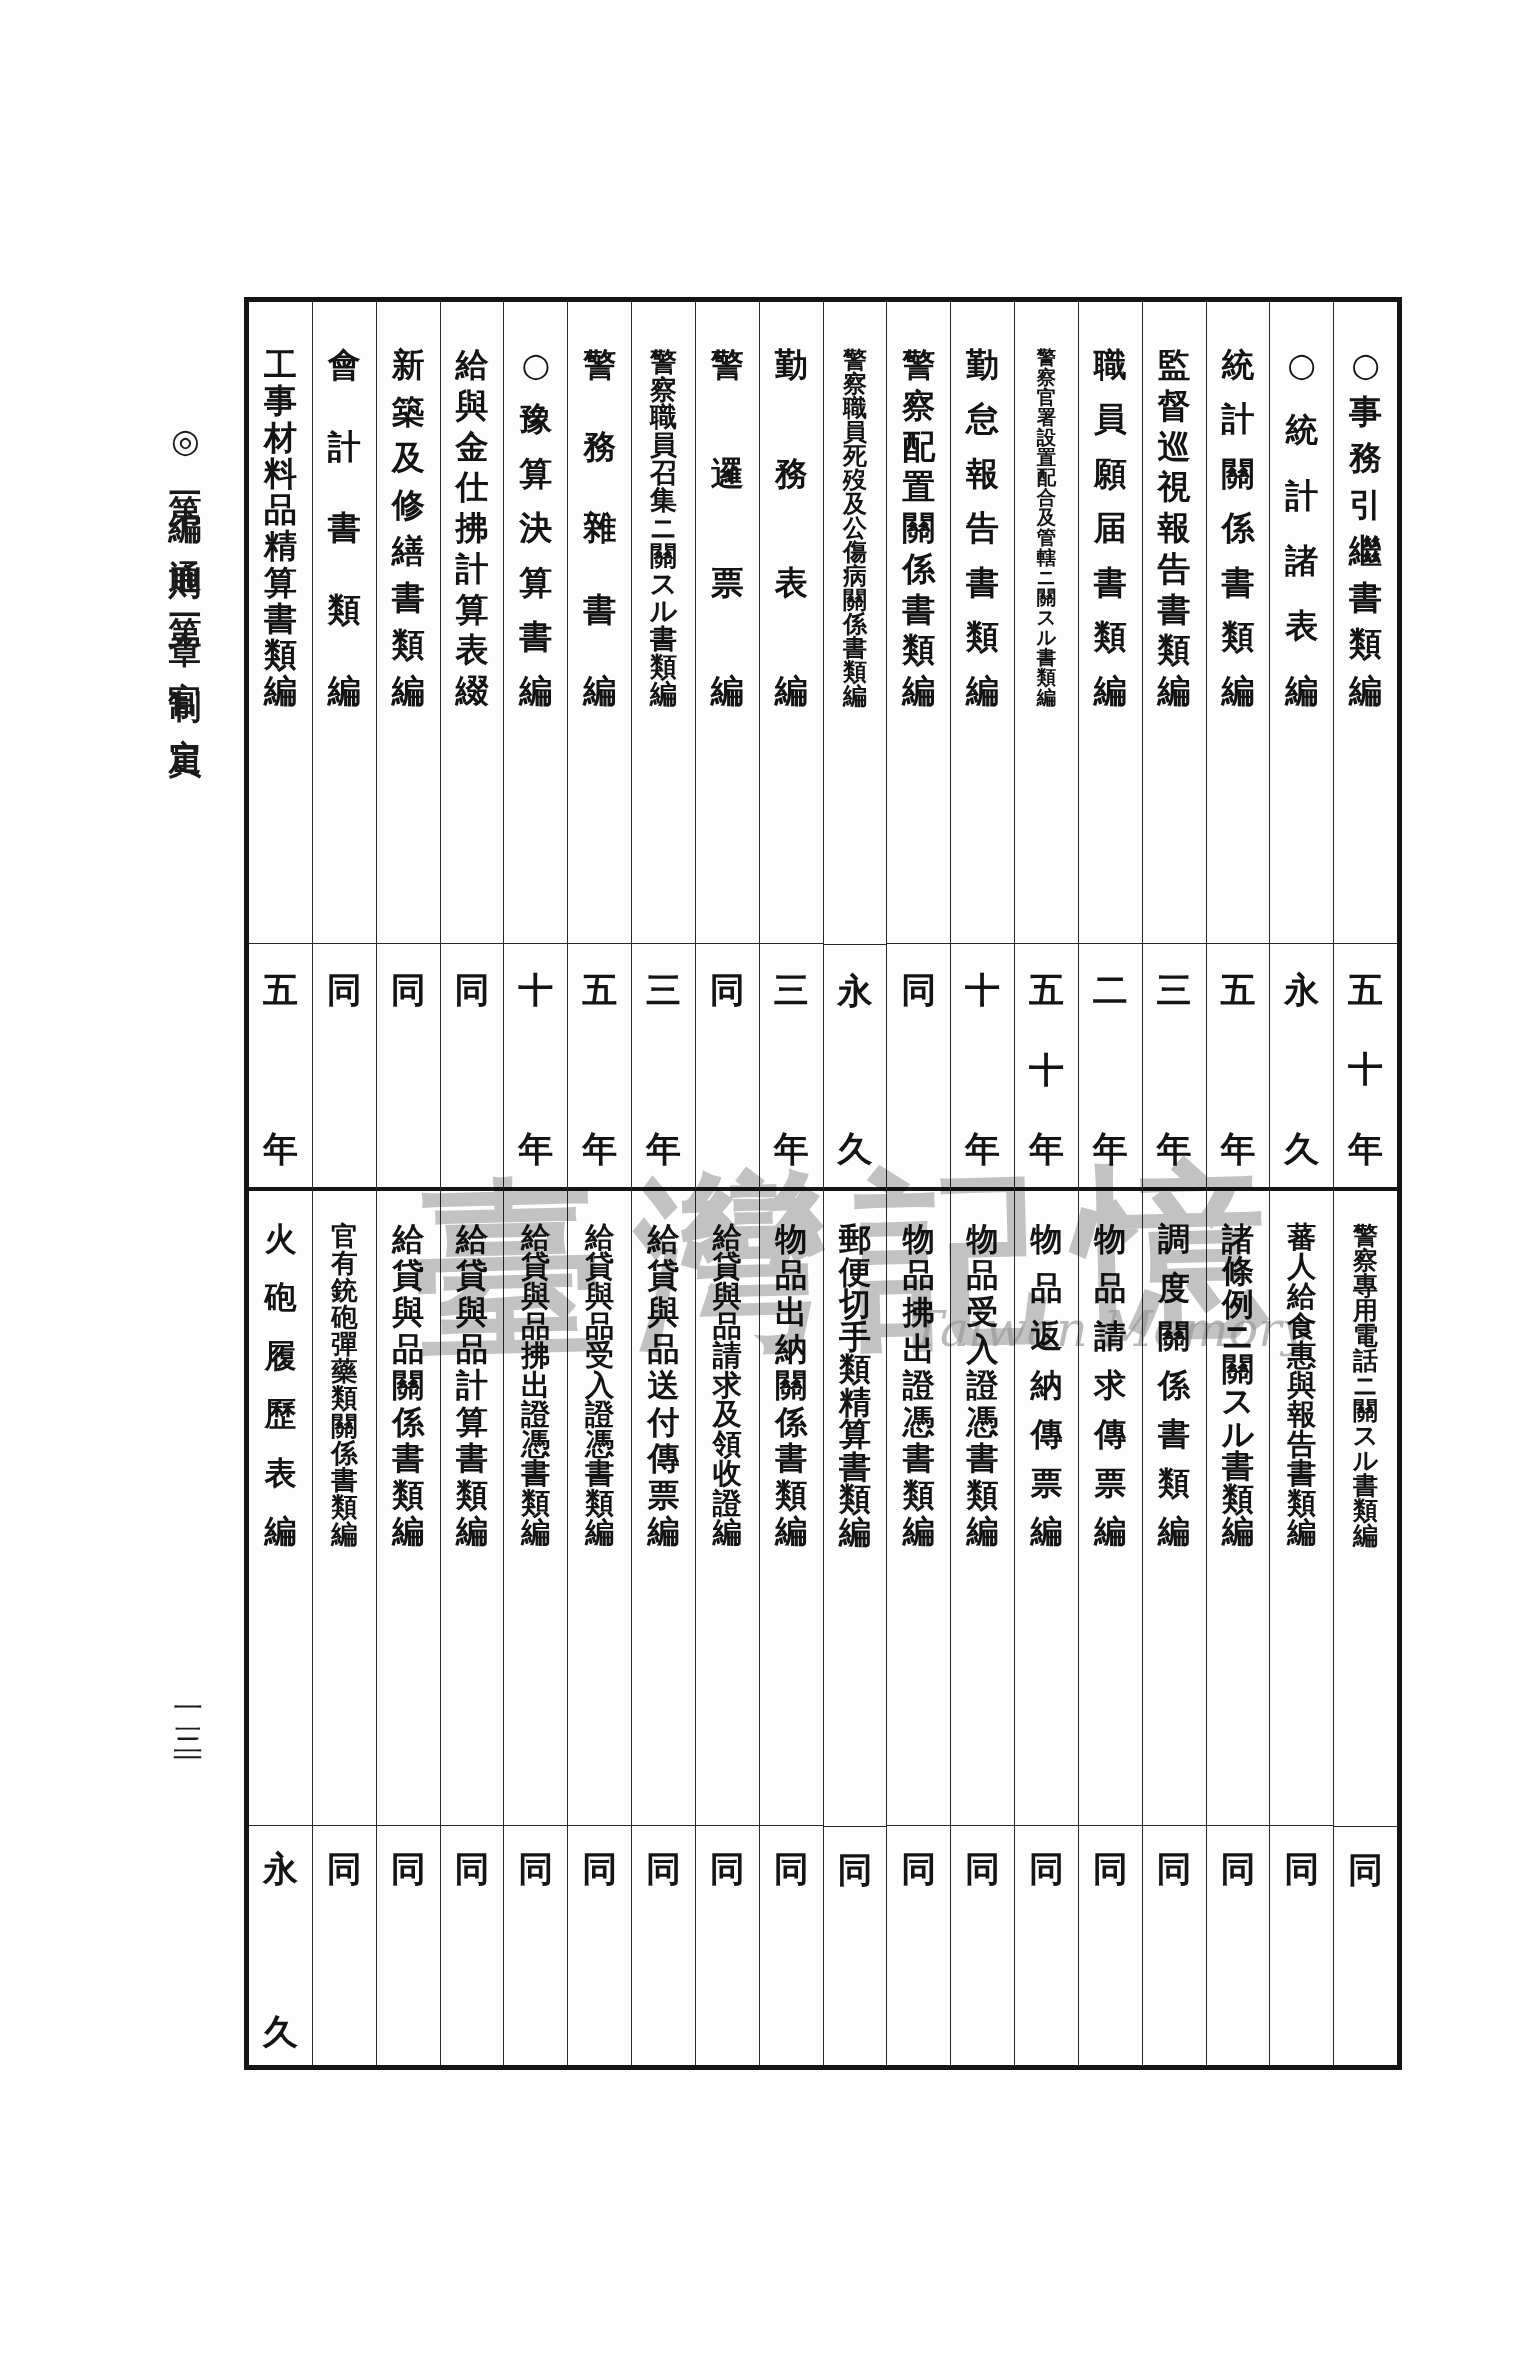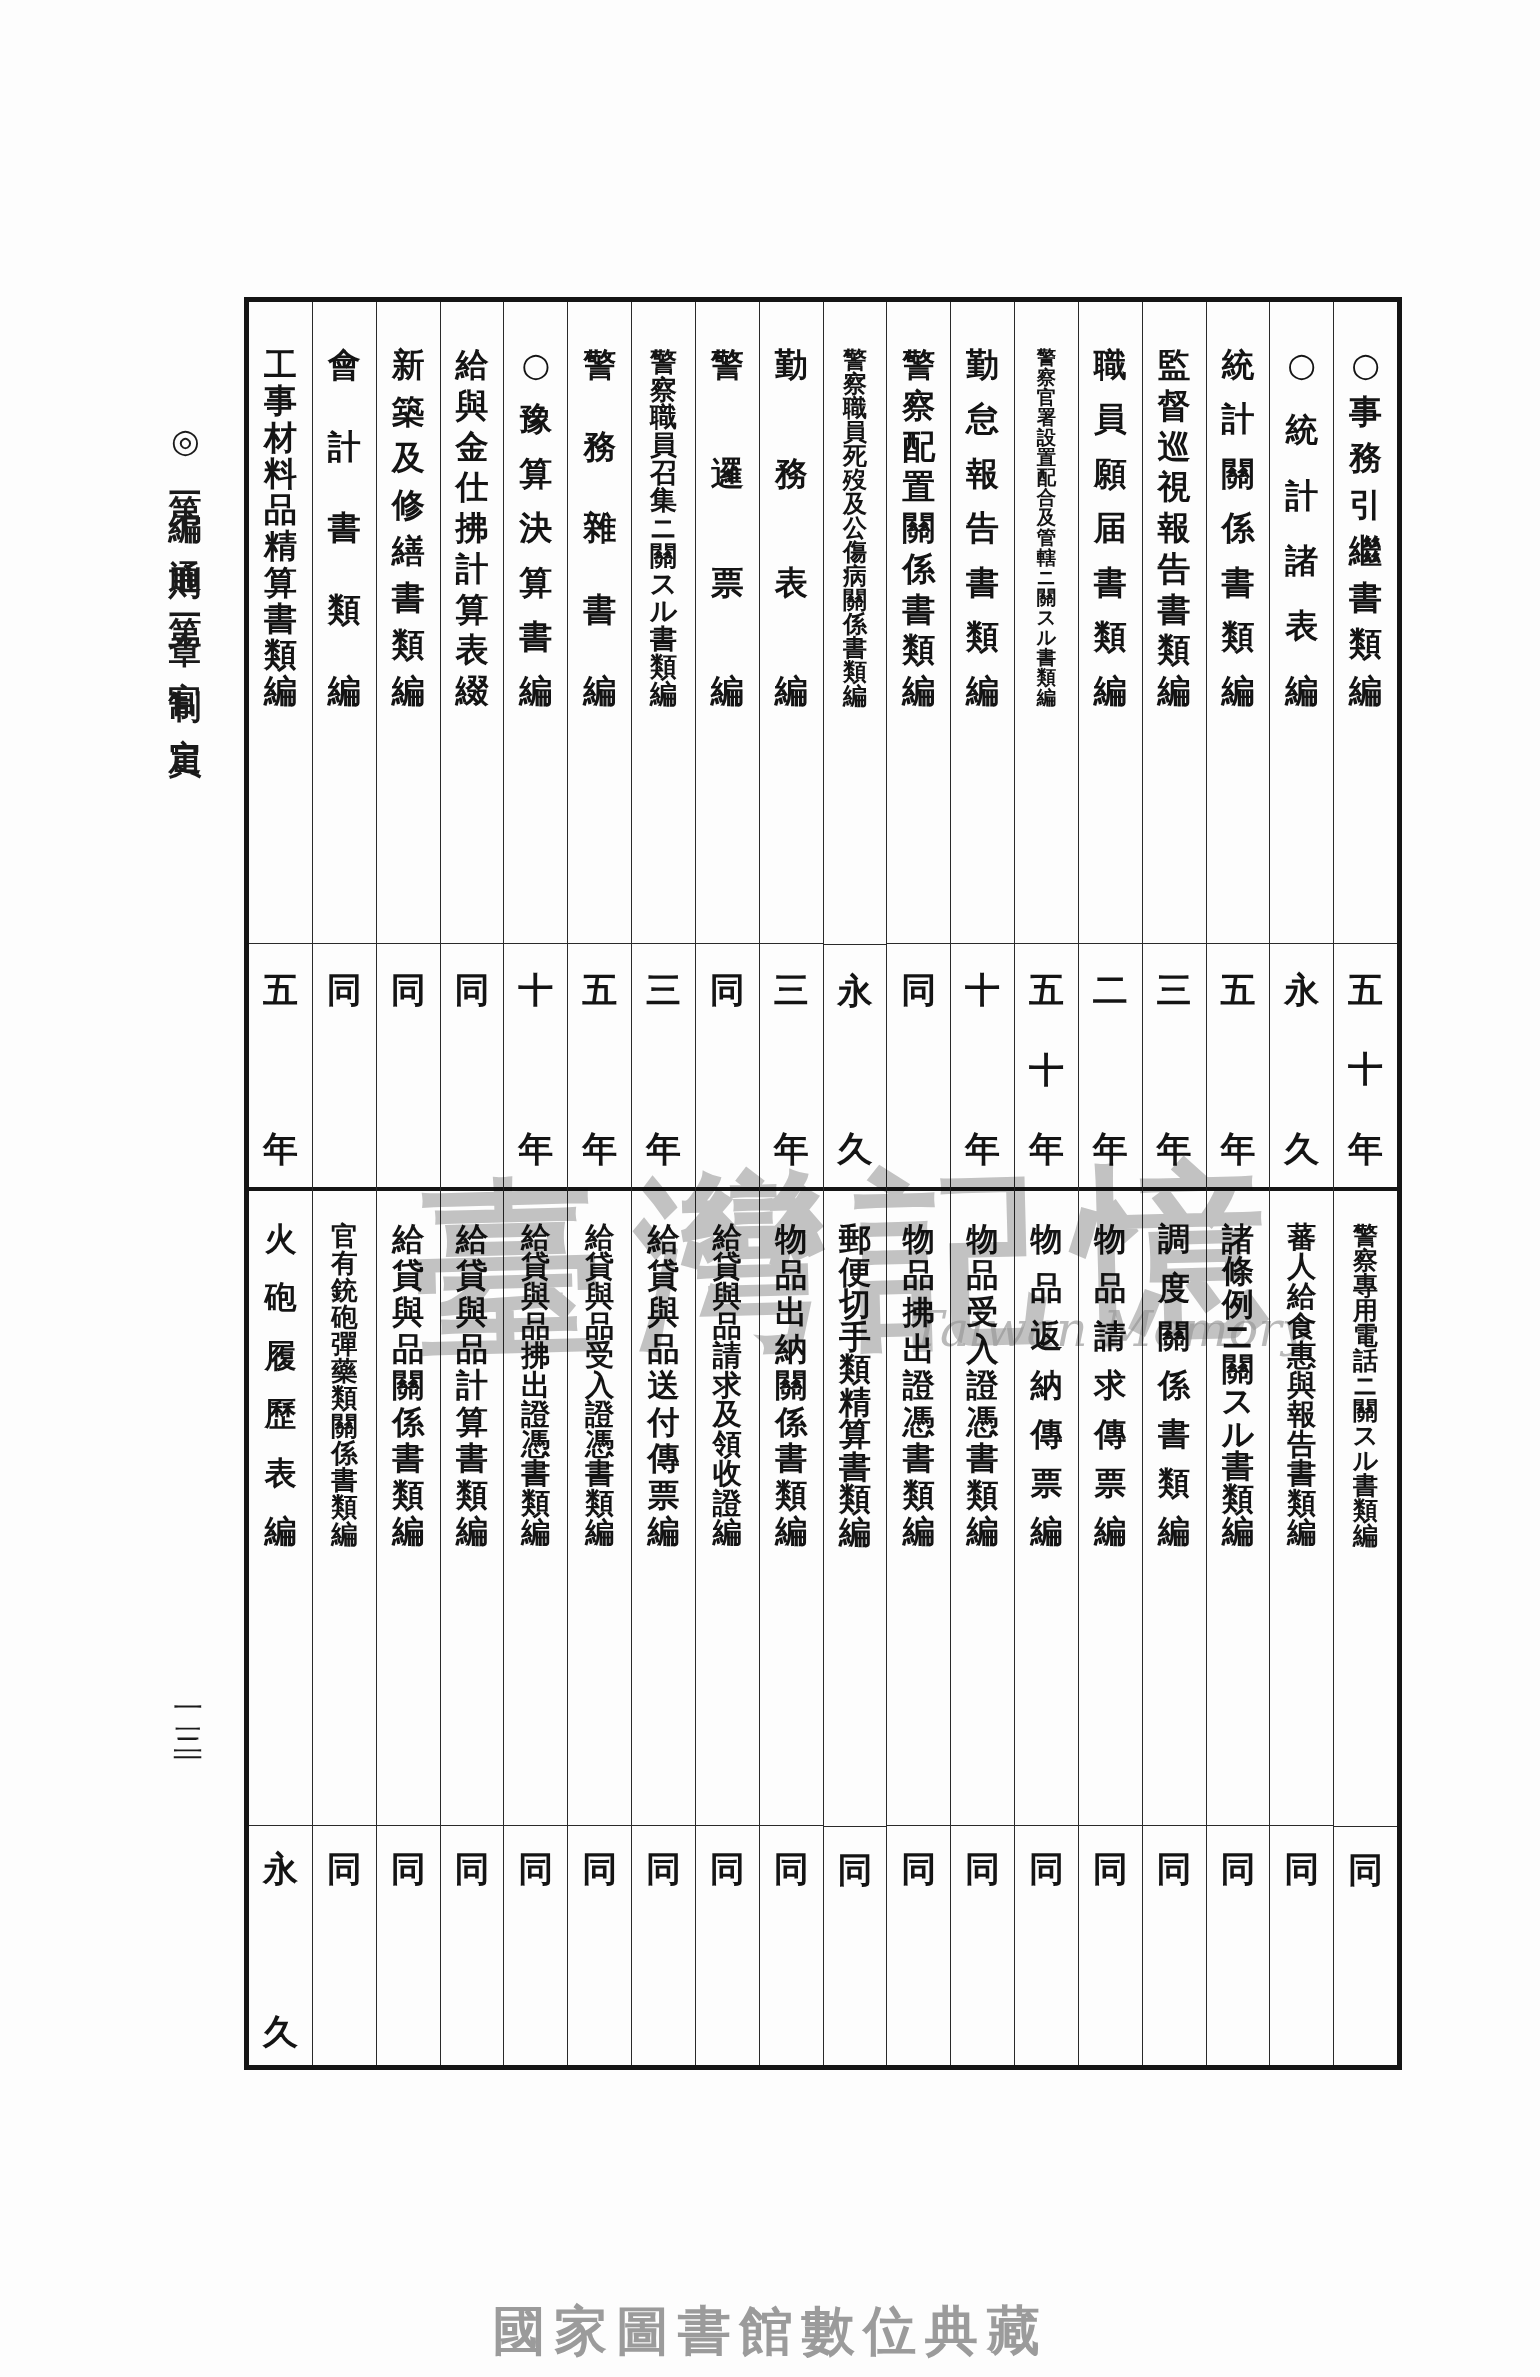"國家圖書館數位典藏" div { html: <div>國家圖書館數位典藏</div> -> none }
